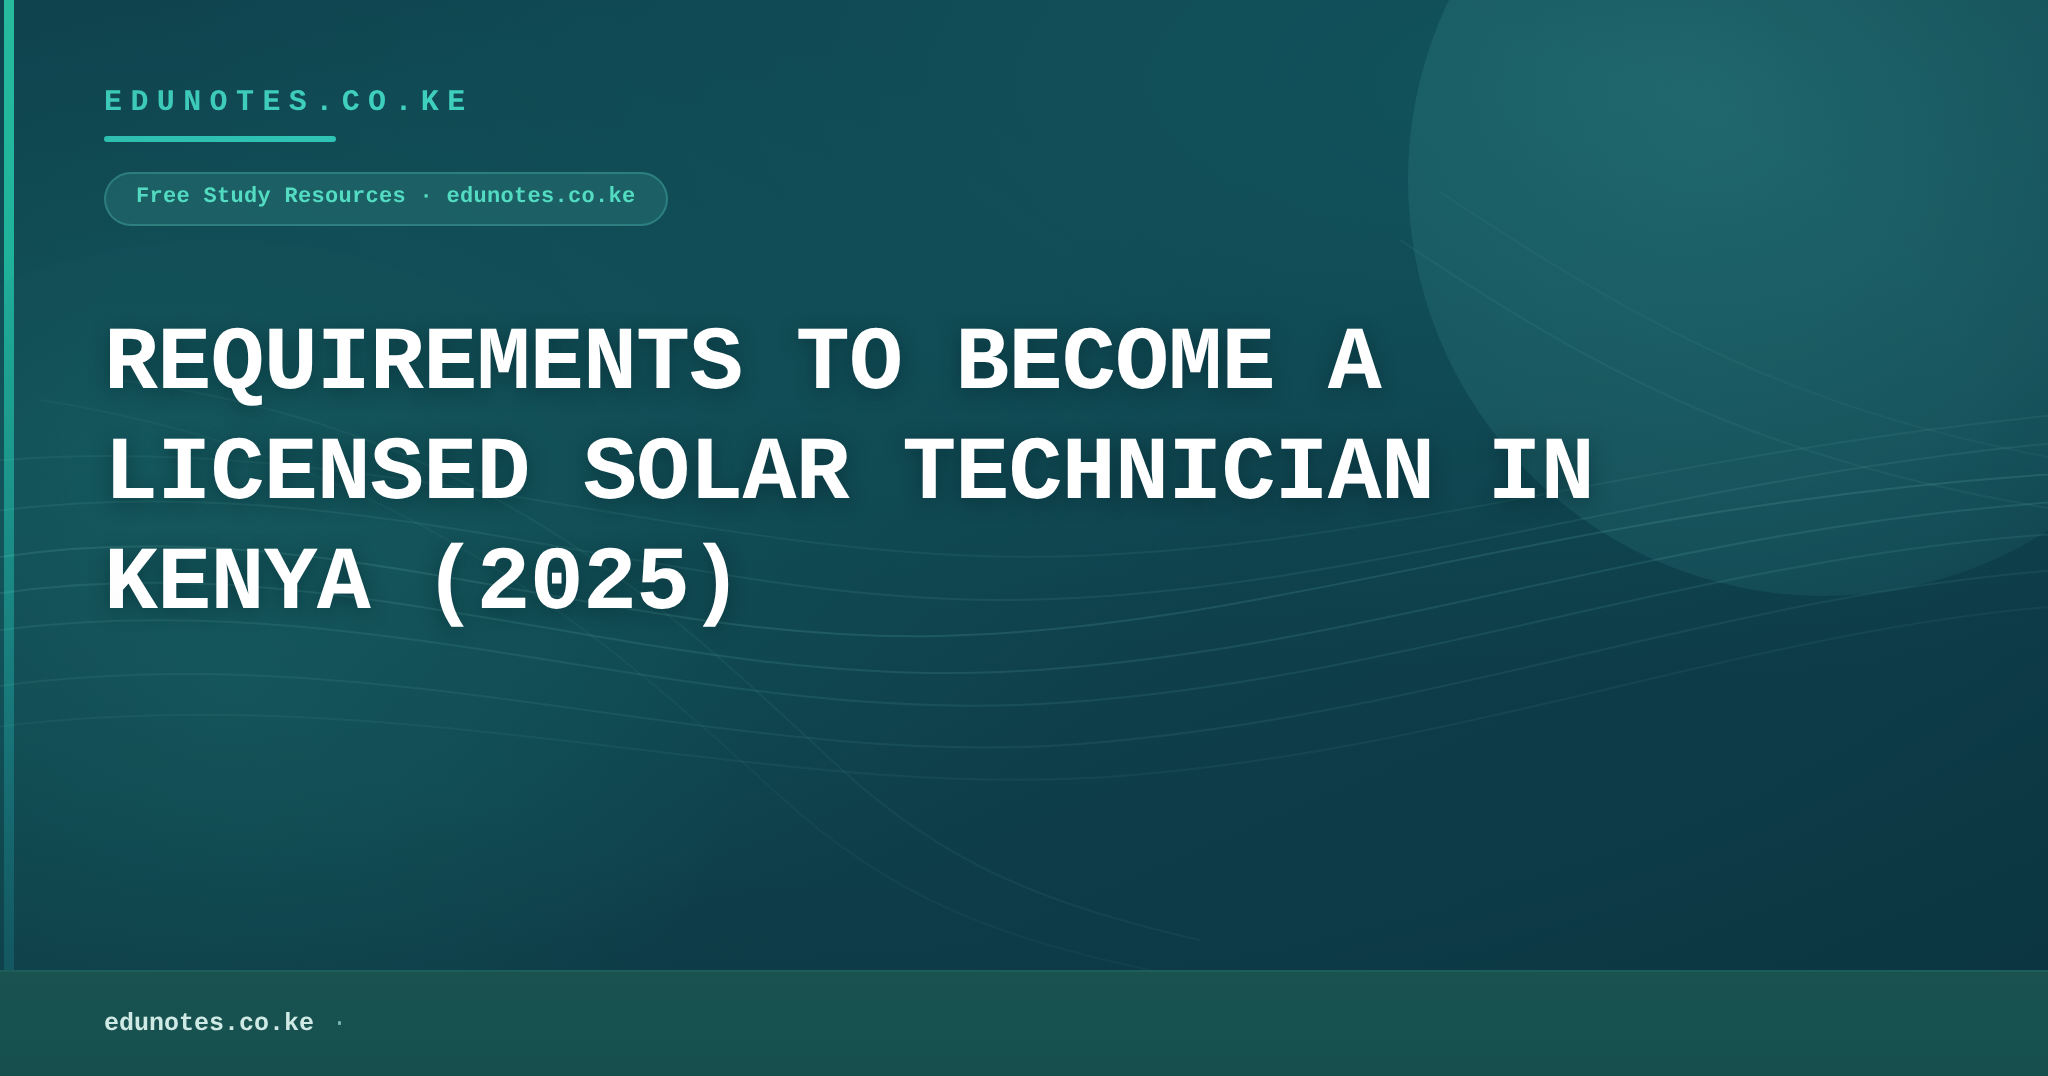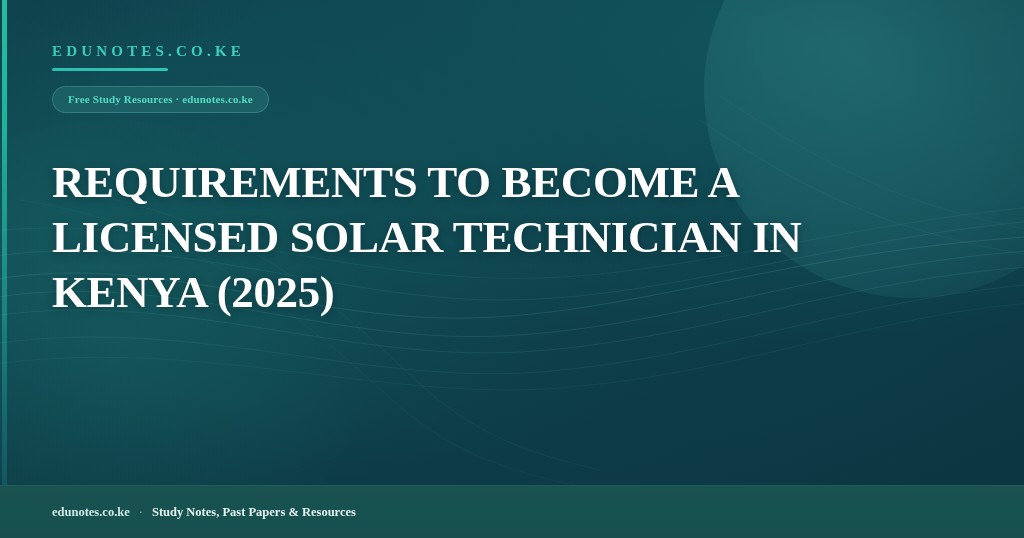"edunotes.co.ke" #banner { font-family: Liberation Serif, serif -> Liberation Mono, monospace }
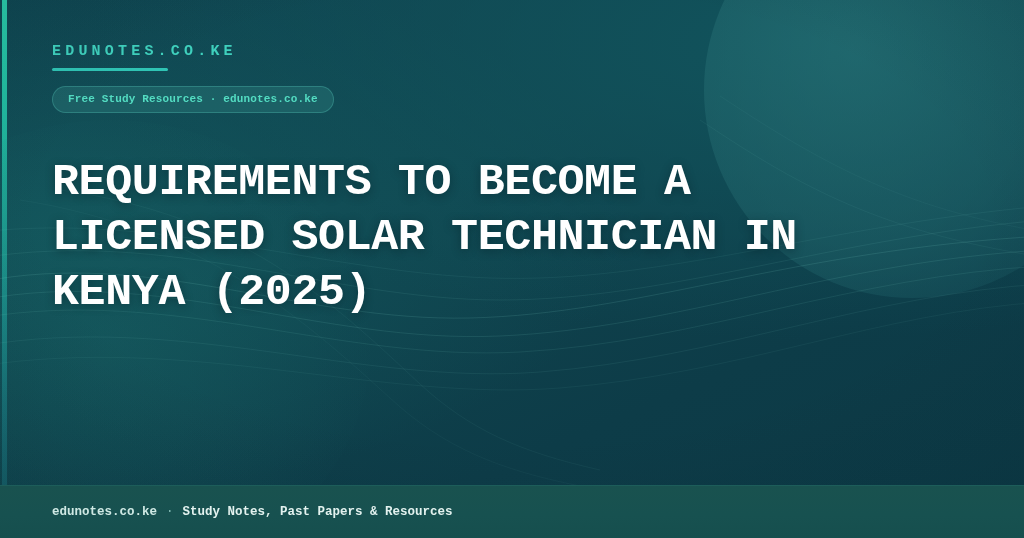"Study Notes, Past Papers &" span.footer-tag { html: <span>Study Notes, Past Papers &amp; Resources</span> -> none }
